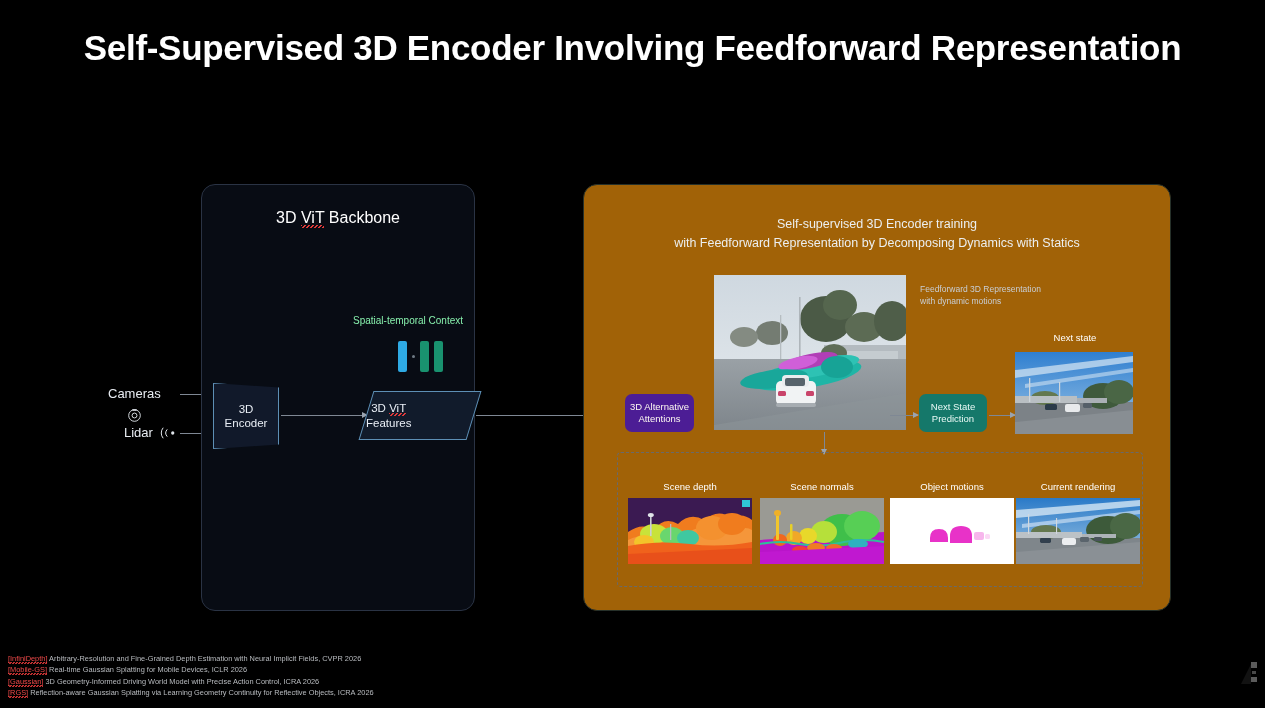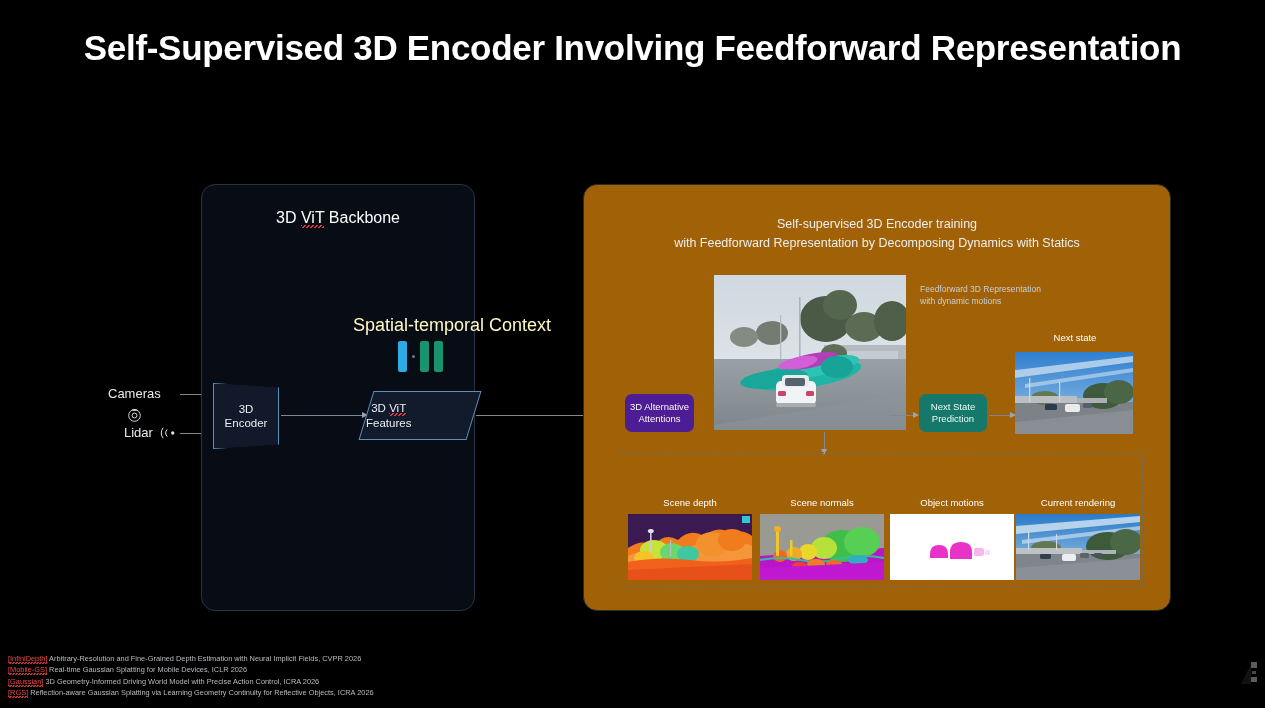"Spatial-temporal Context" .stc-label { color: #fef9c3 -> #86efac; font-size: 18px -> 10px }
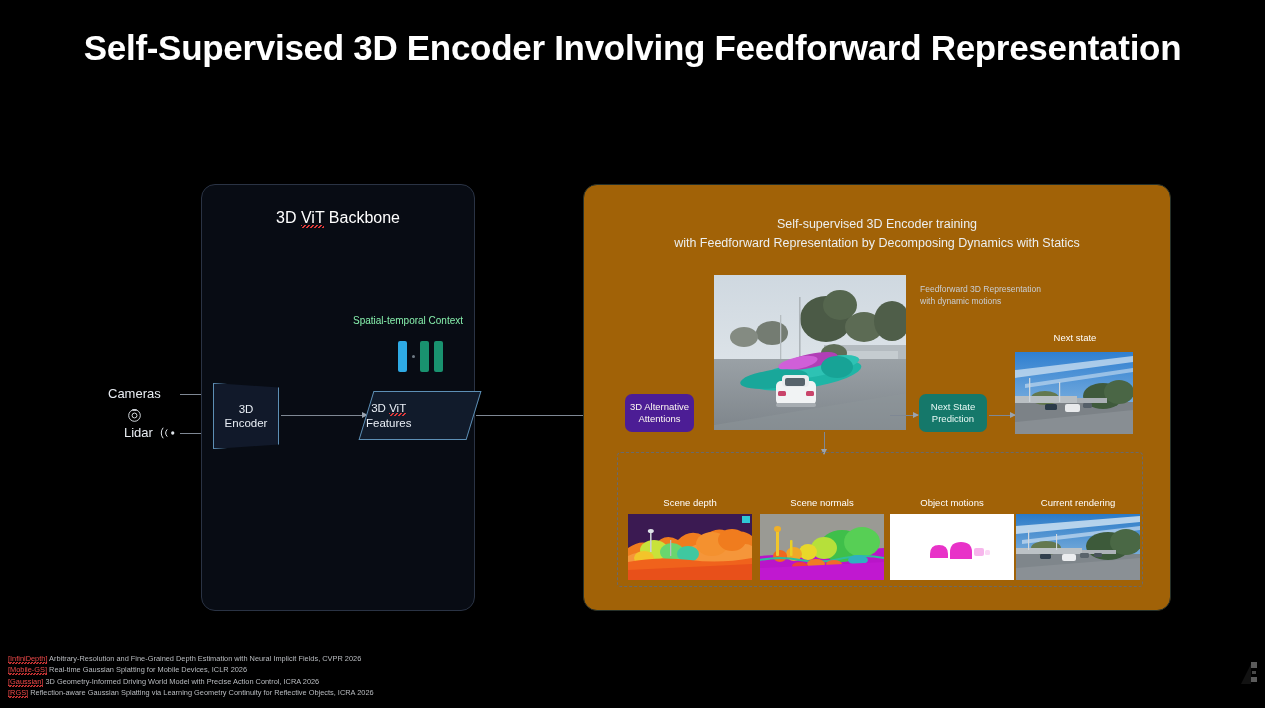"Scene depth" .out-label { margin-top: 44px -> 28px }
